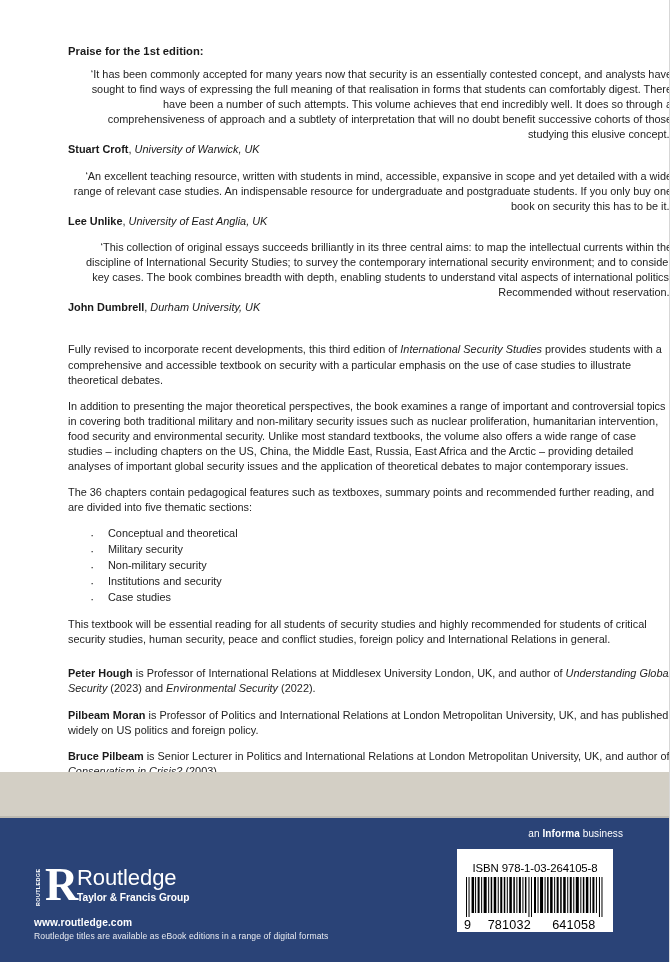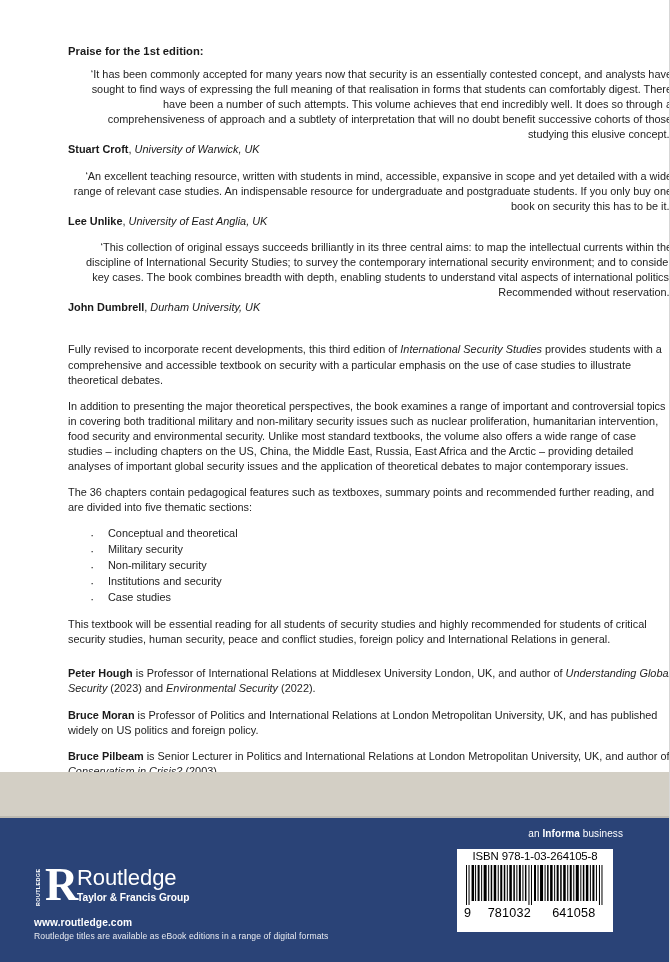"Bruce Moran" span.who { text: Bruce -> Pilbeam }
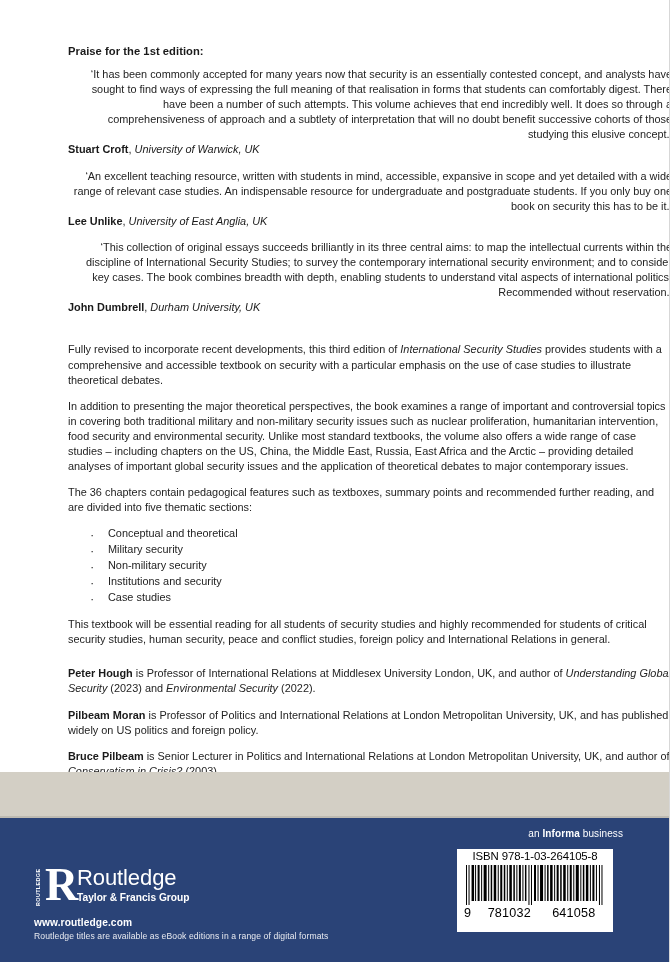"ISBN 978-1-03-264105-8" .barcode-box { padding: 0 7px 3px 7px -> 12px 7px 3px 7px }
